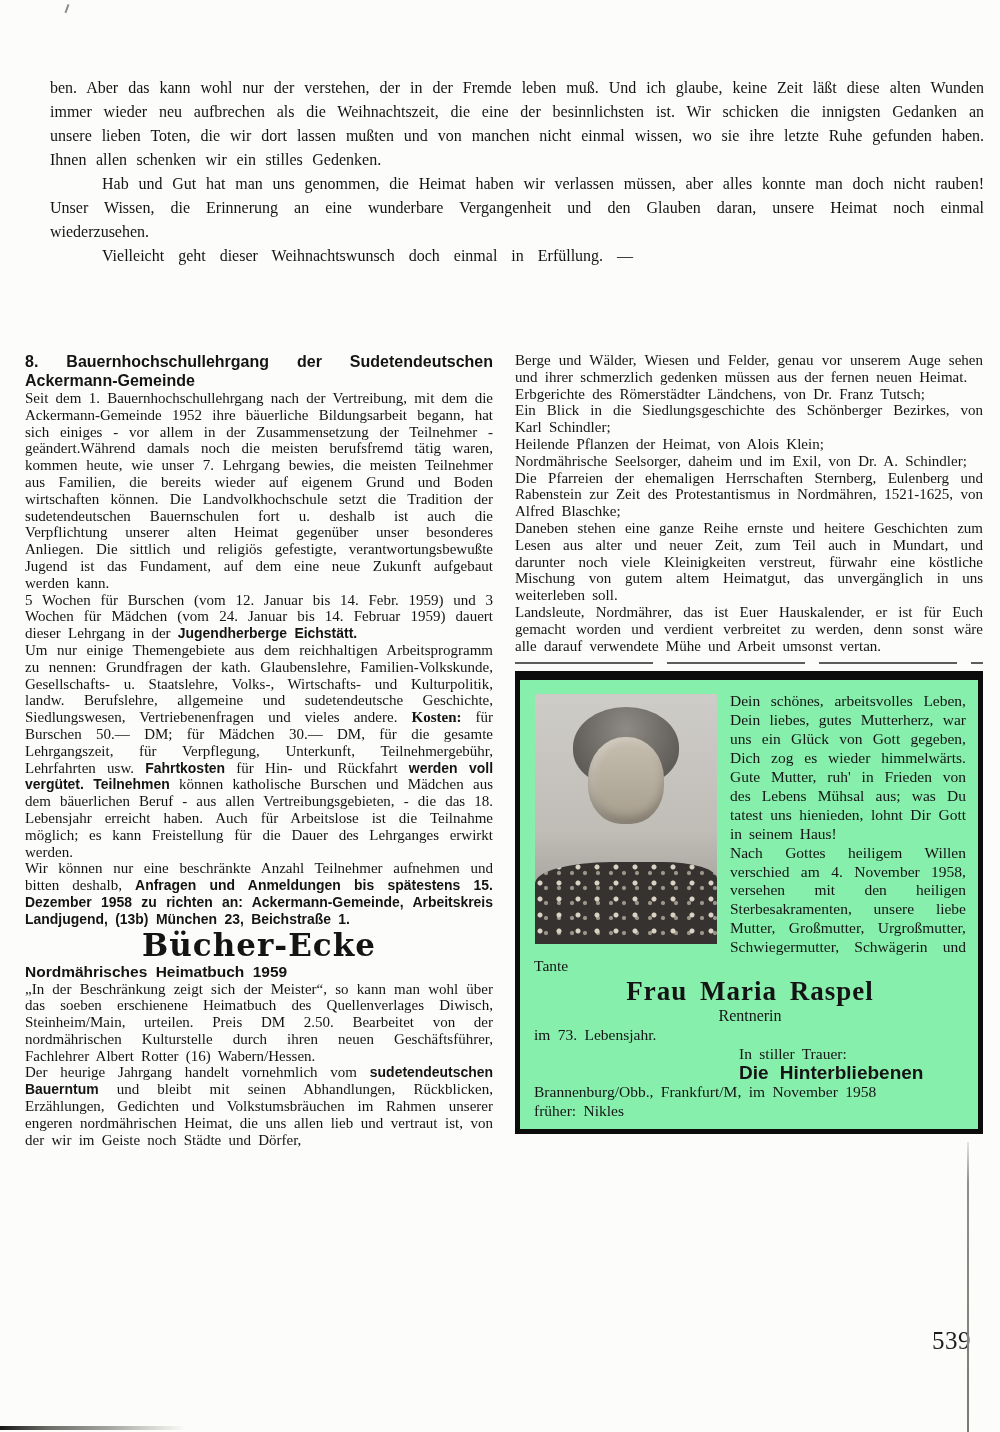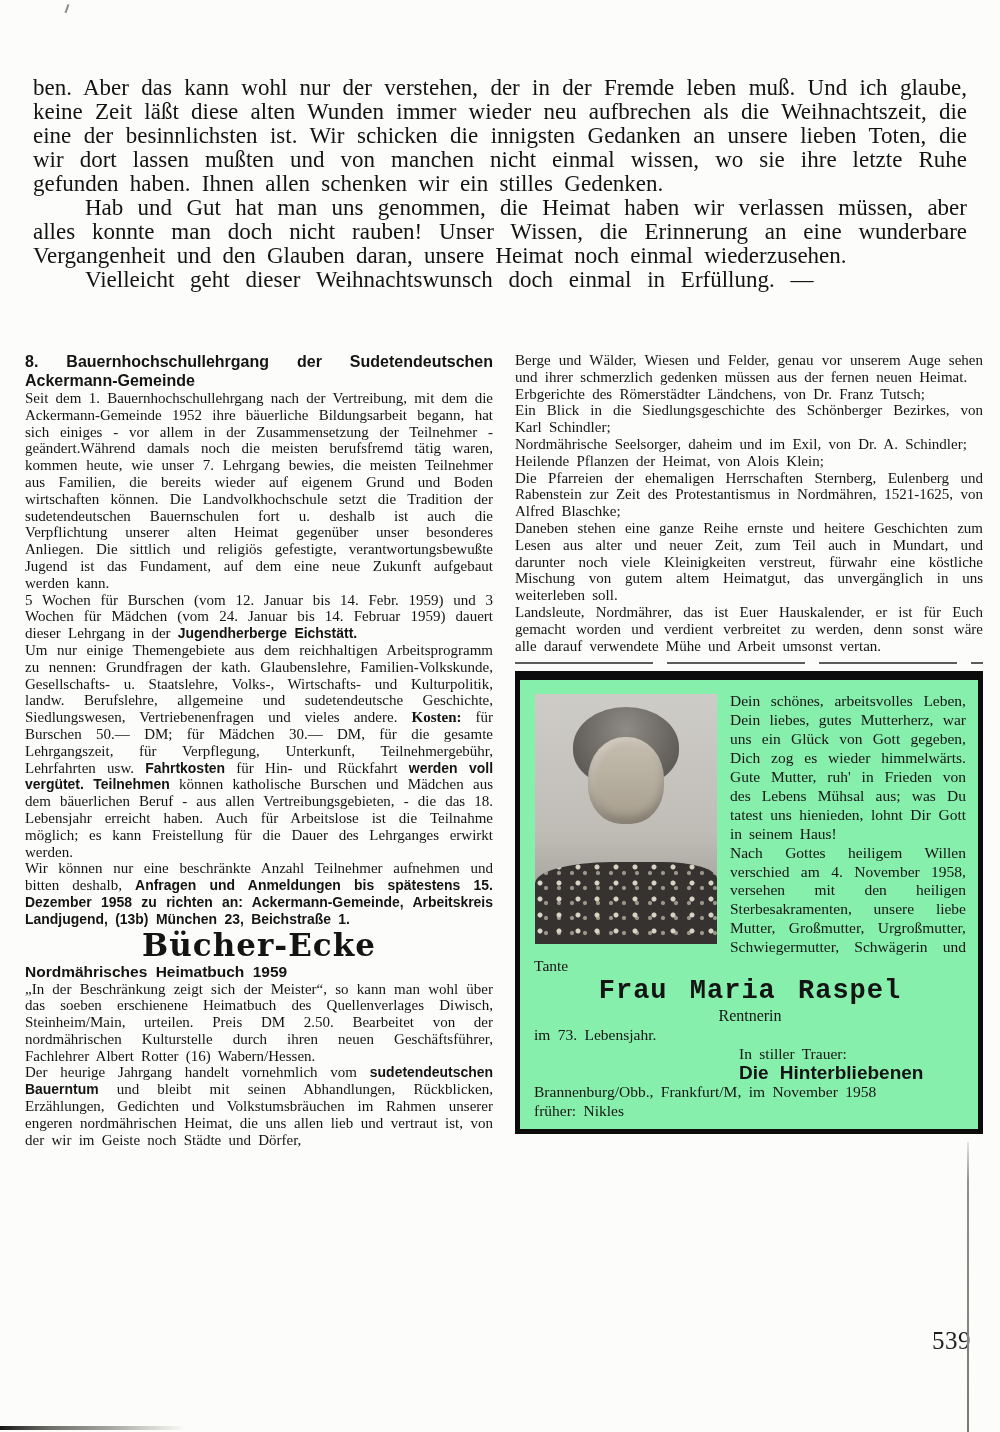"ben. Aber das kann wohl" .intro { font-size: 23px -> 16px; left: 33px -> 50px }
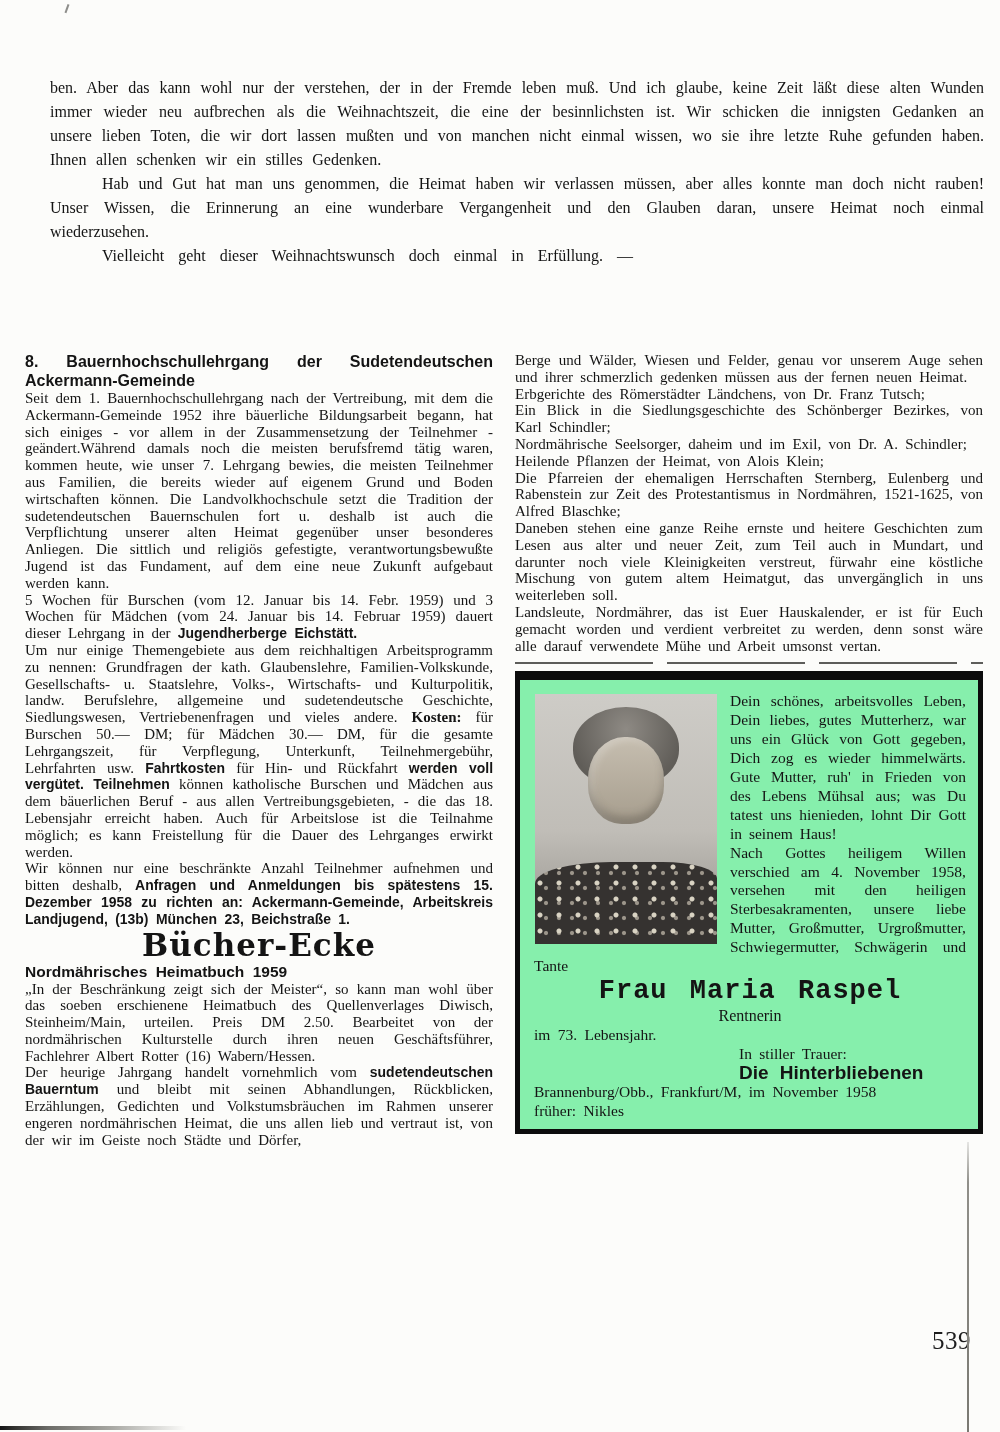"Nordmährische Seelsorger, daheim und im" p { order: before "Heilende Pflanzen der Heimat, von" -> after "Heilende Pflanzen der Heimat, von" }
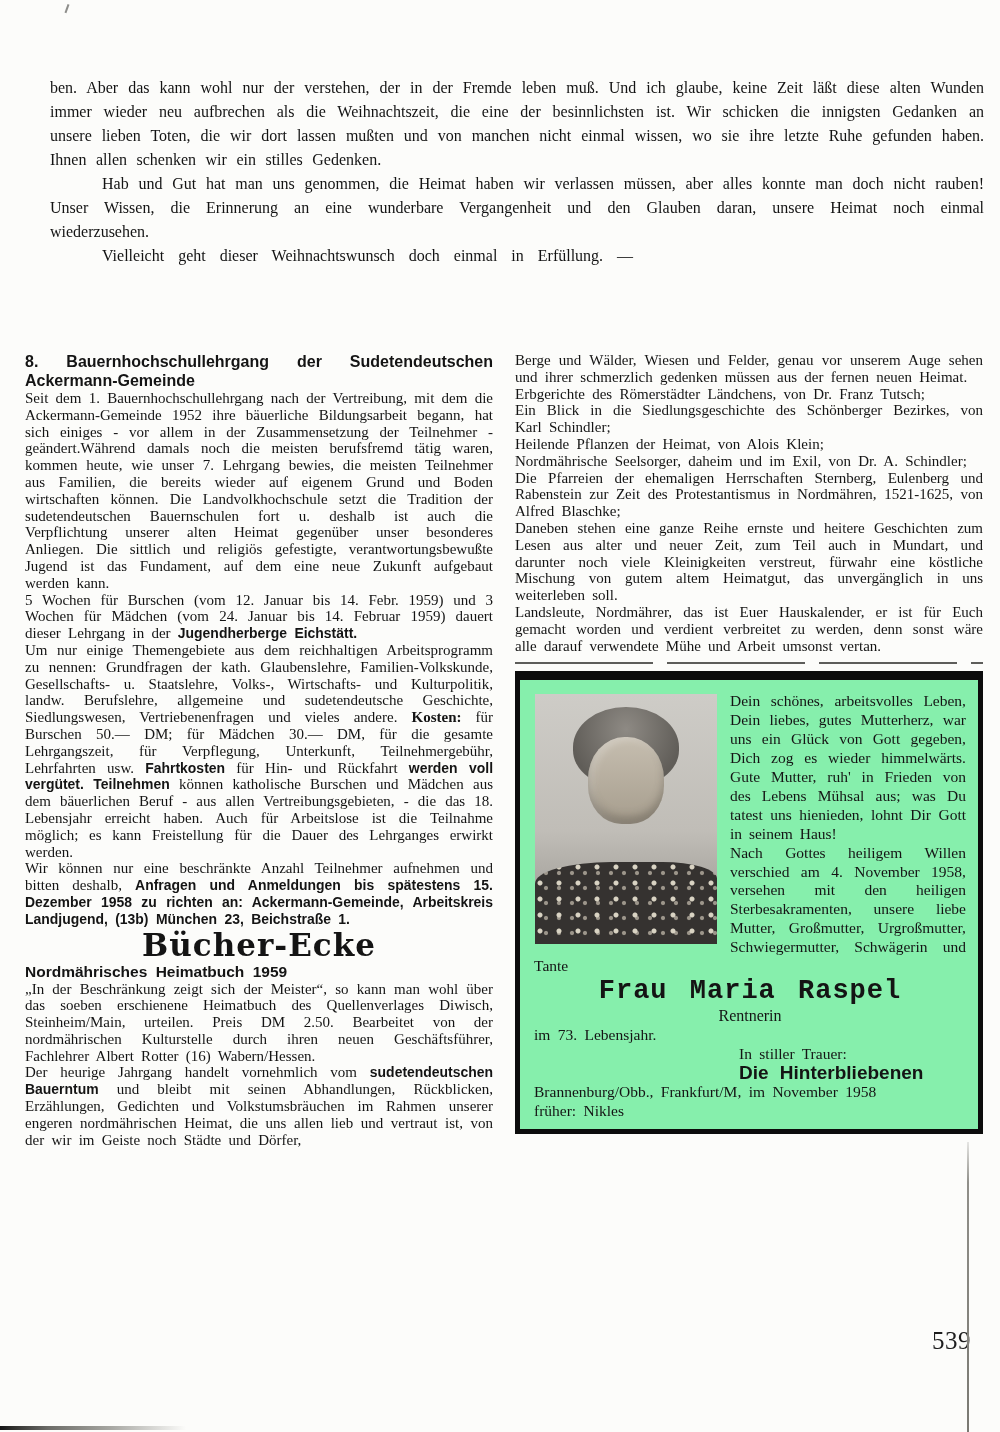"Frau Maria Raspel" .deceased-name { font-family: Liberation Mono, monospace -> Liberation Serif, serif }
